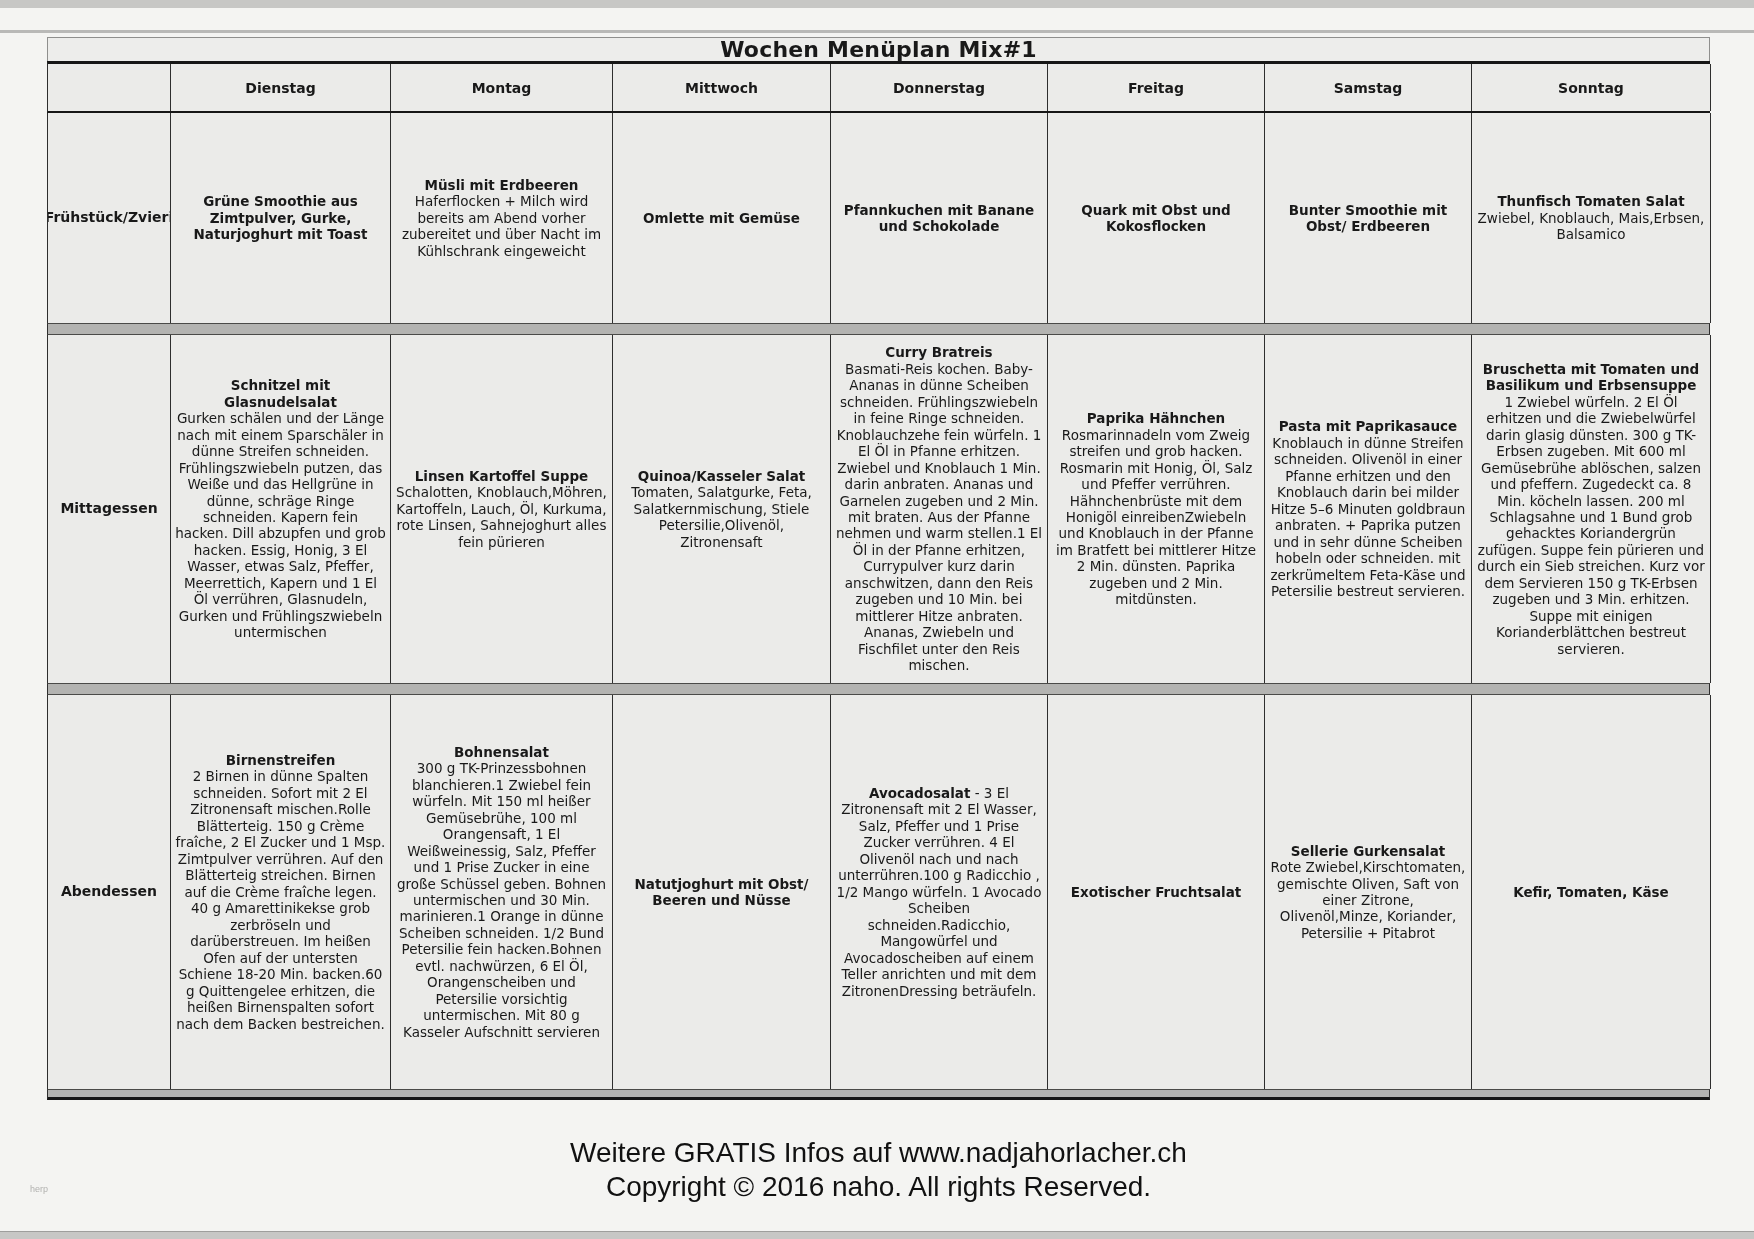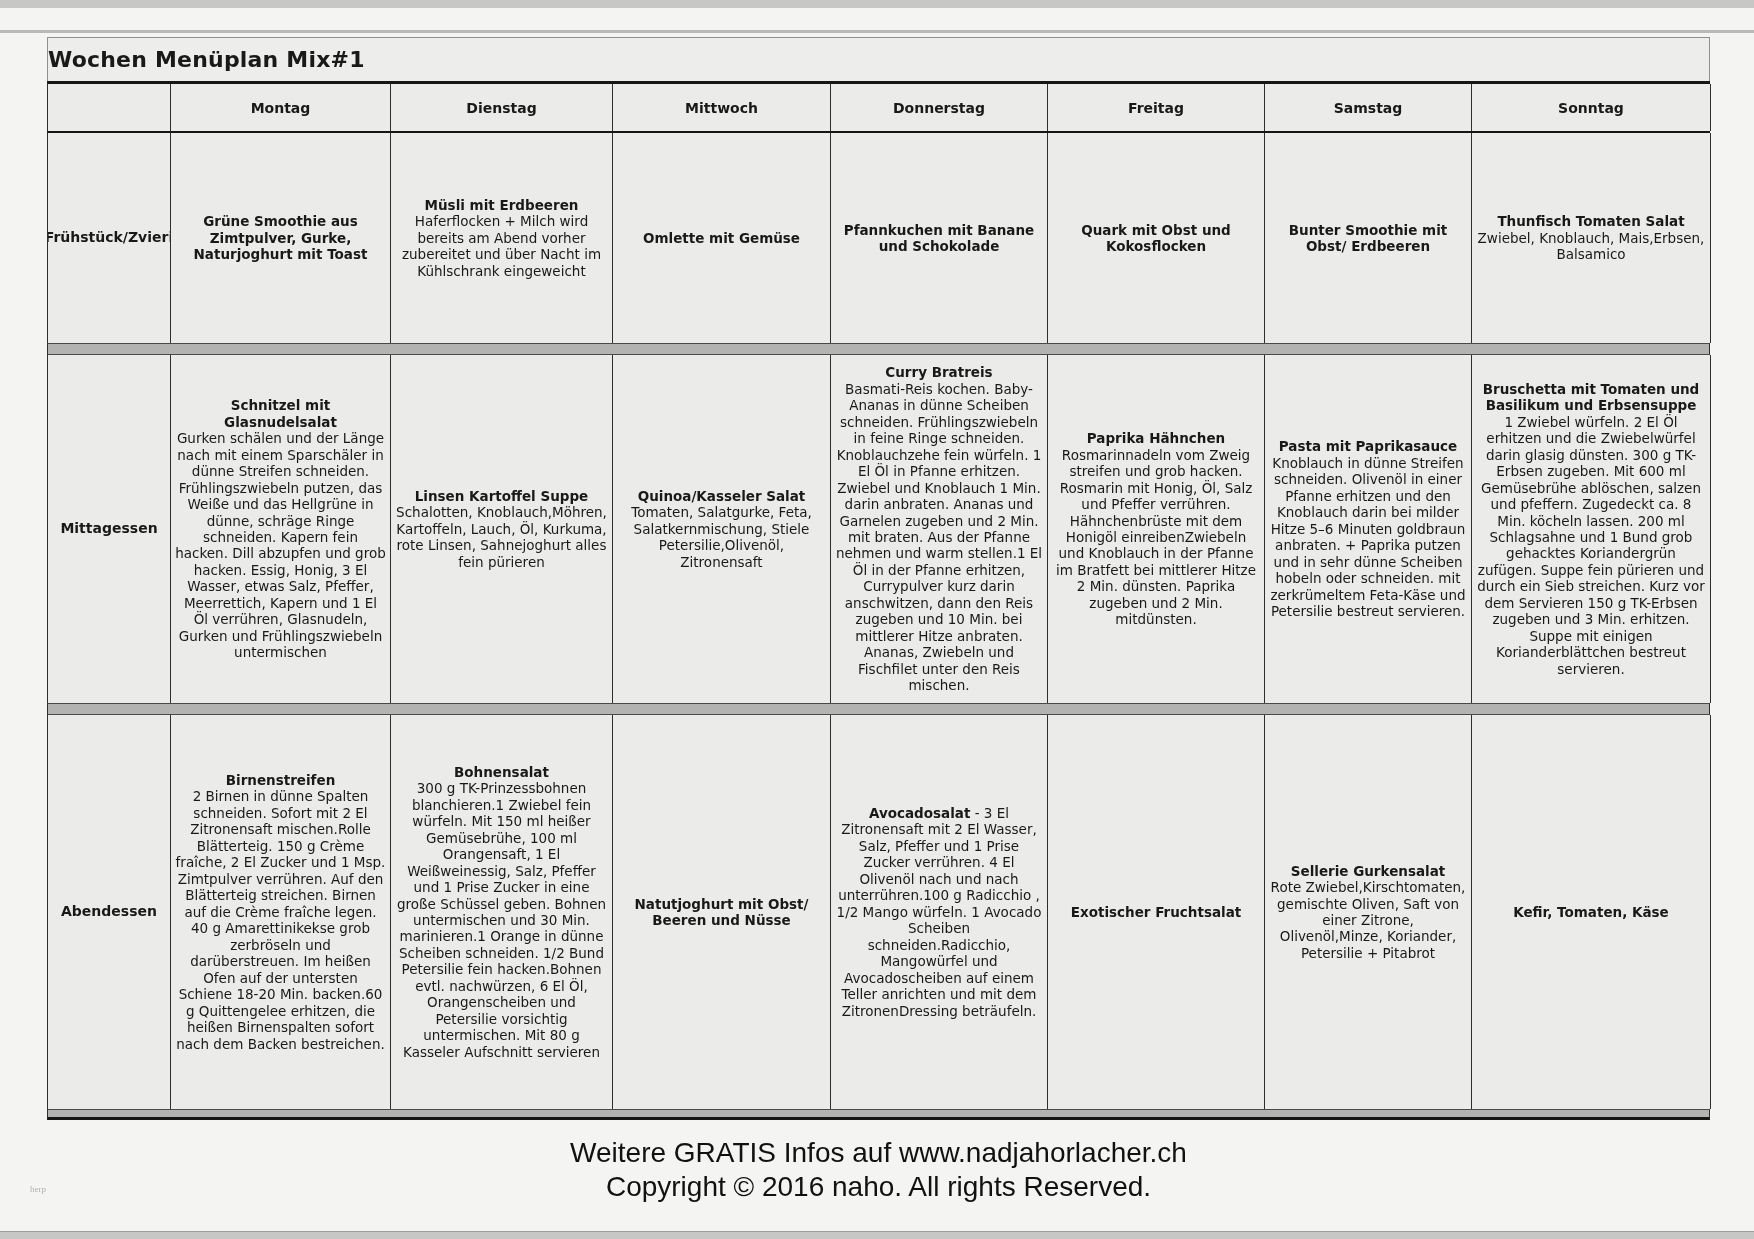"Wochen Menüplan Mix#1" .title-row { height: 44px -> 24px; justify-content: none -> center }
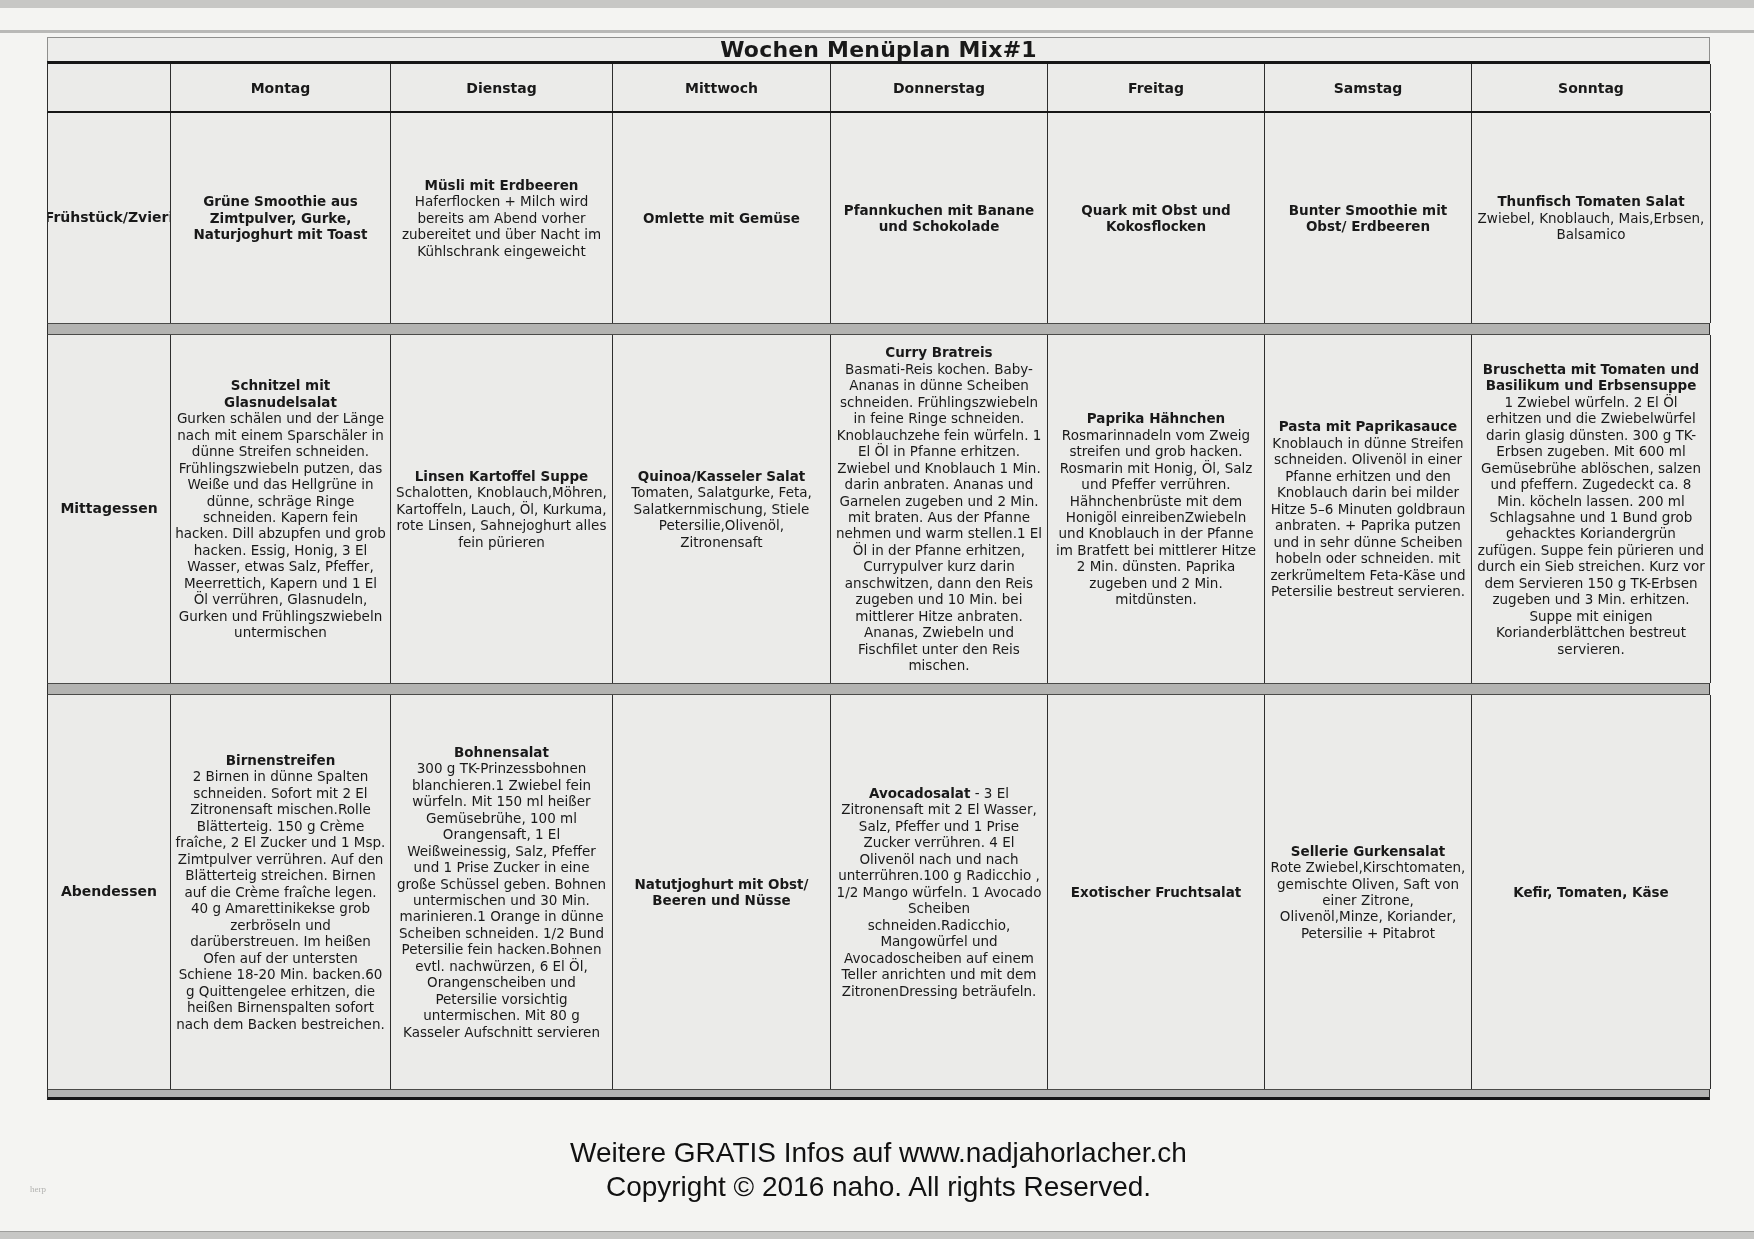"Montag" div { order: before "Dienstag" -> after "Dienstag" }
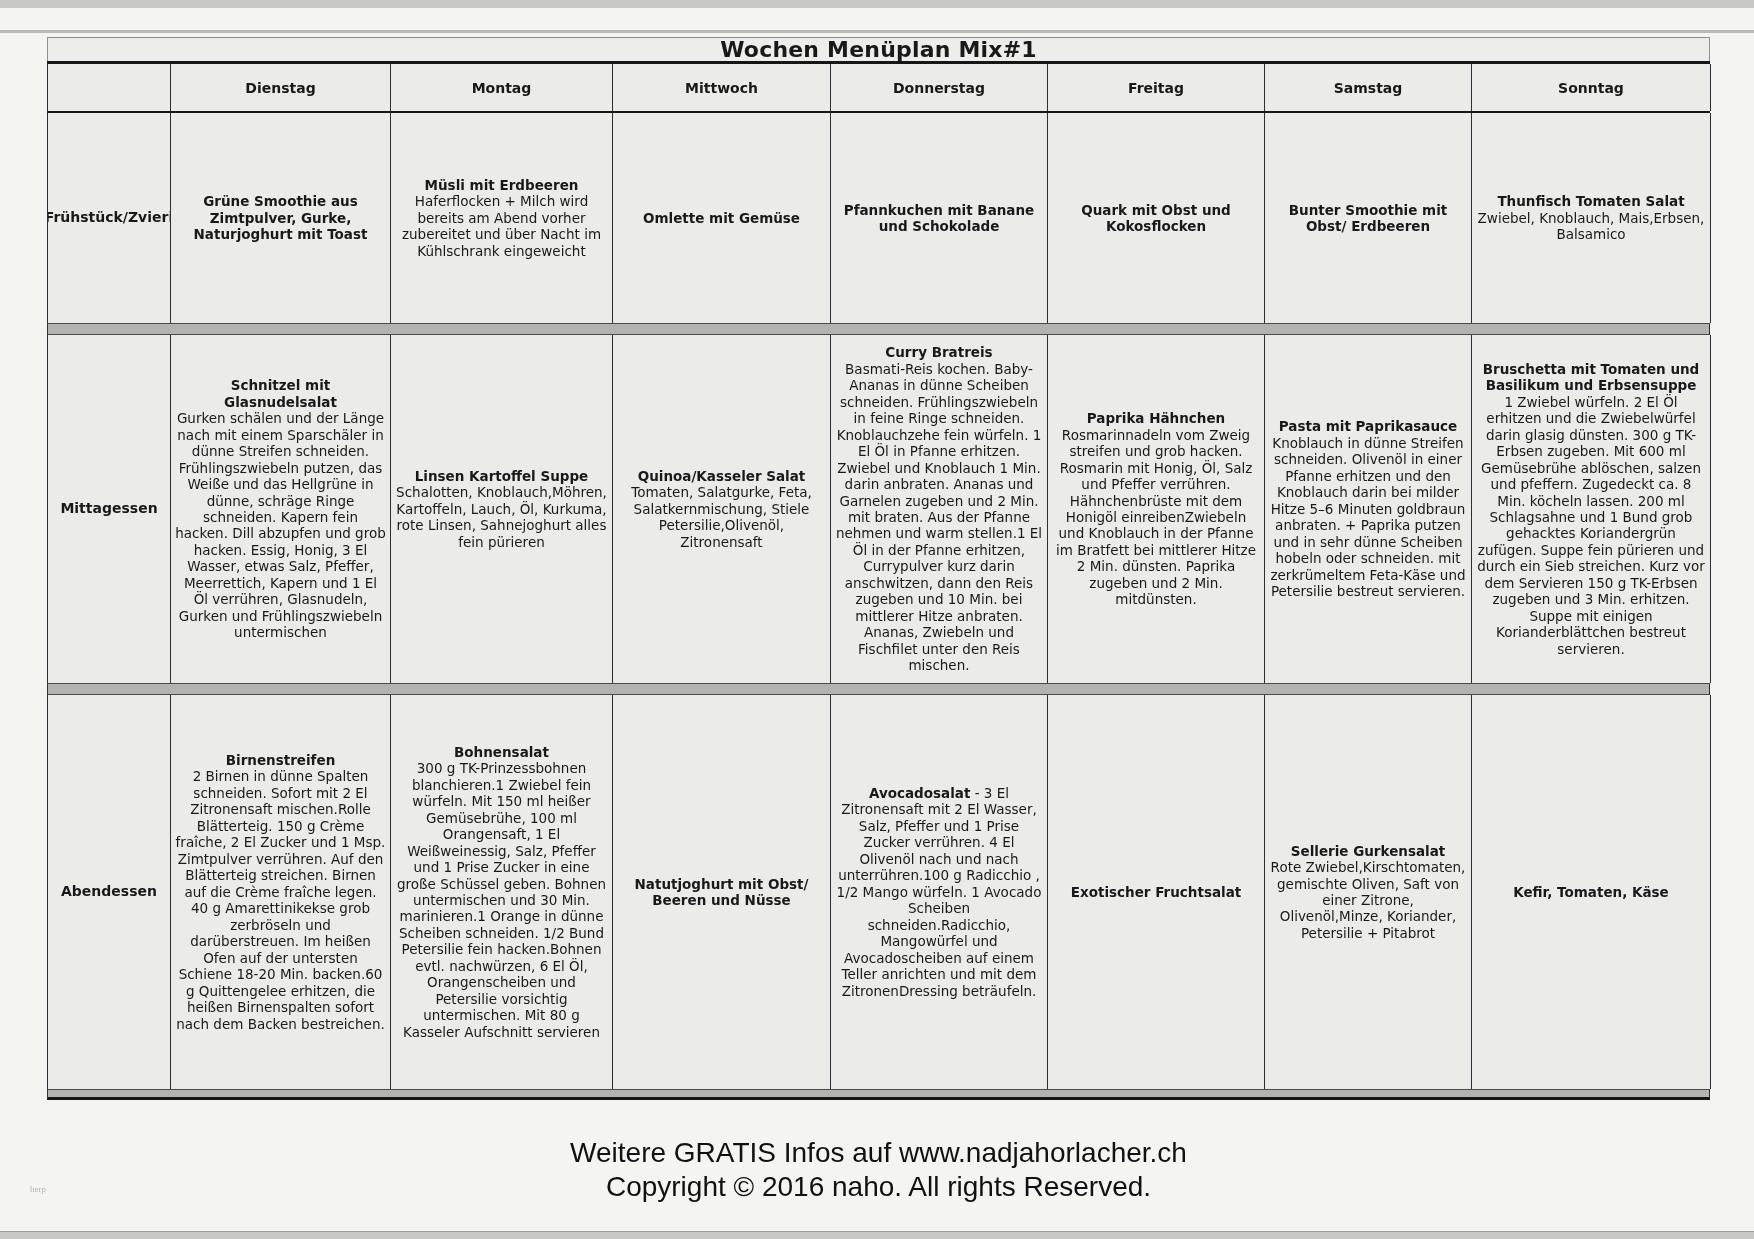"herp" .watermark { font-family: Liberation Serif, serif -> Liberation Sans, sans-serif }
